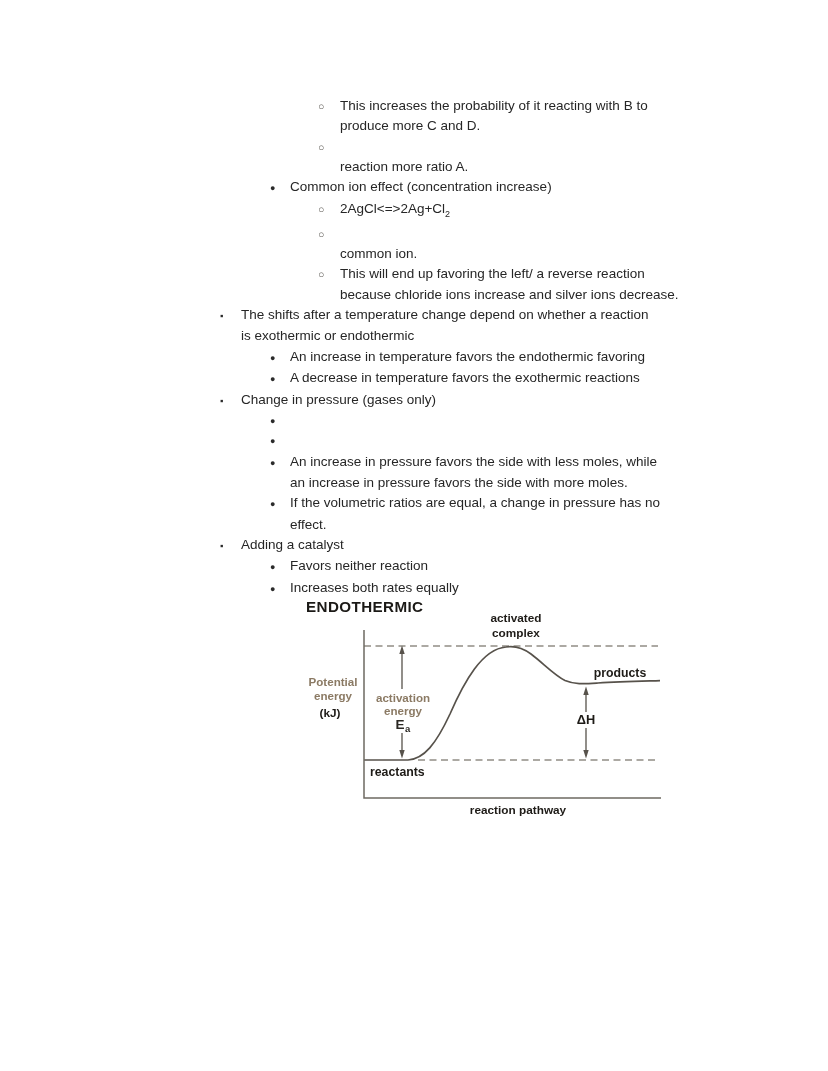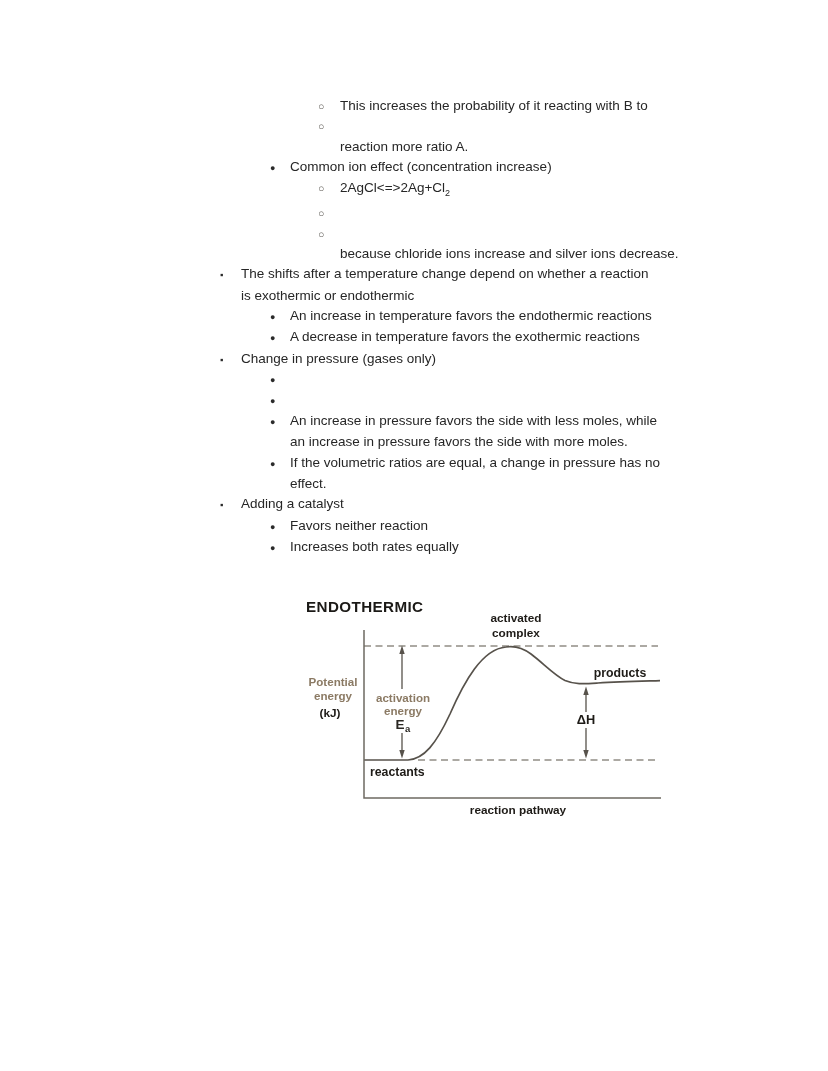"produce more C and D." div.line { html: none -> <div><span></span><span>produce more C and D.</span></div> }
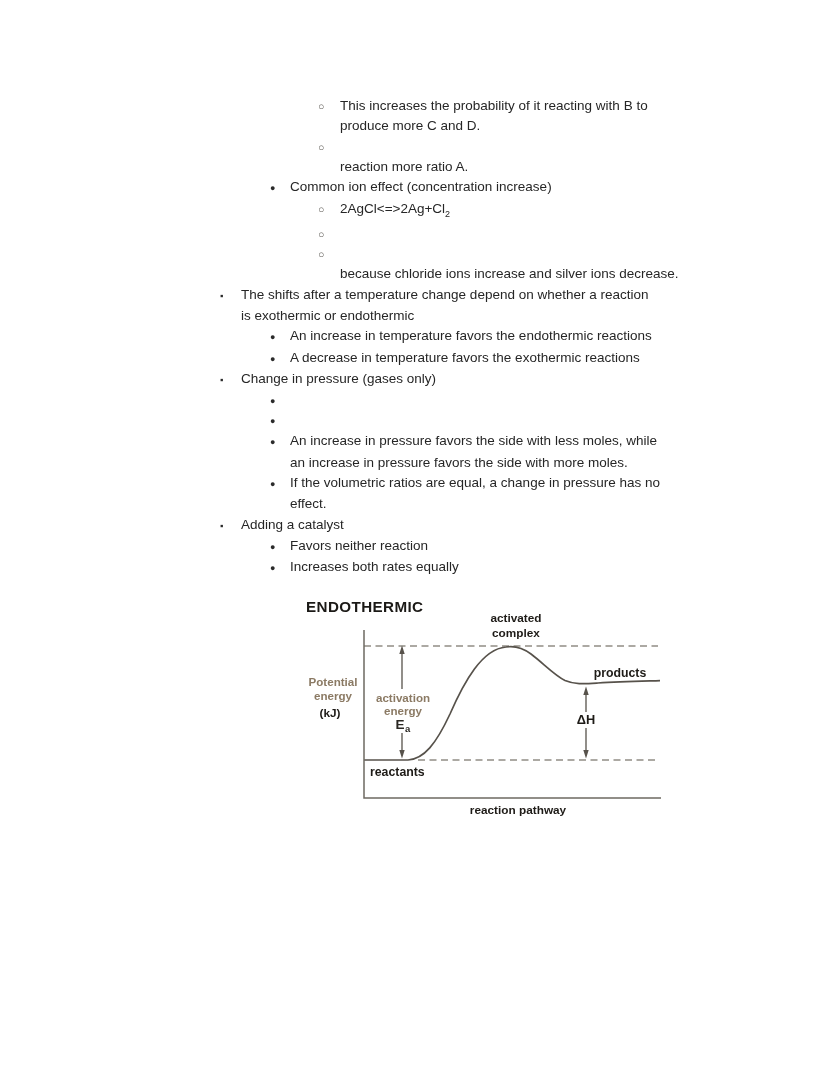"common ion." div.line { html: none -> <div><span></span><span>common ion.</span></div> }
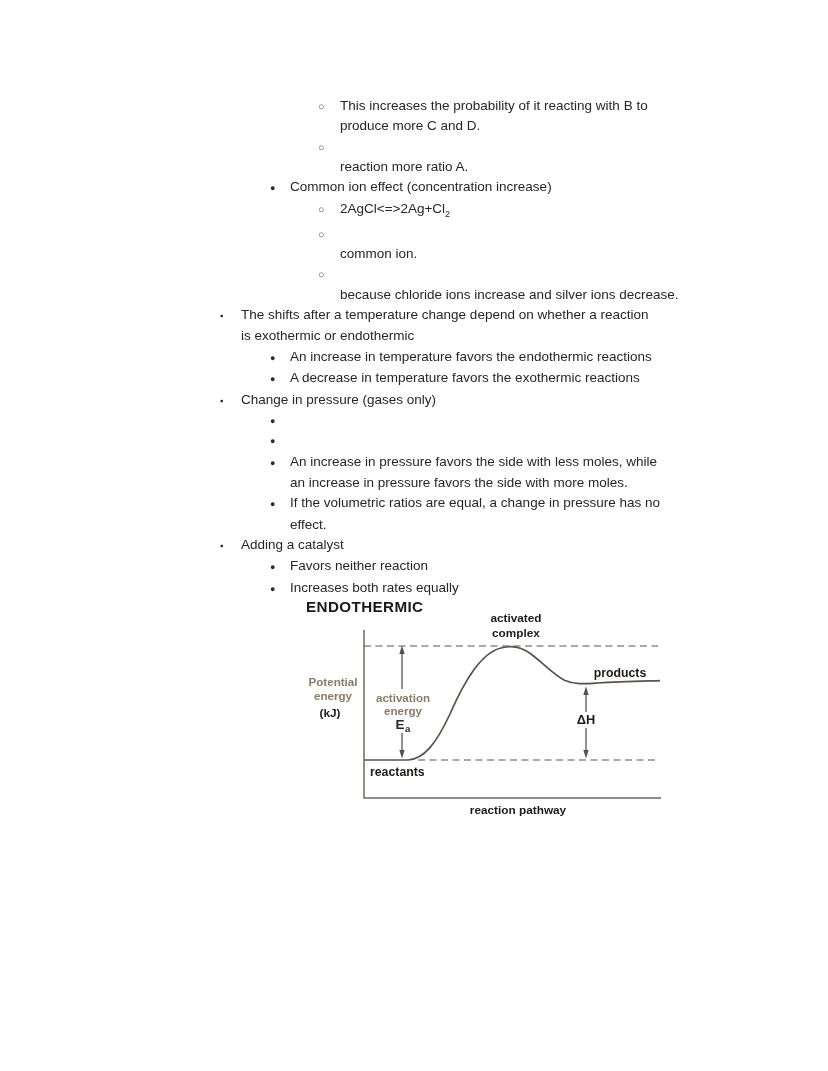"This will end up favoring" span.txt { html: none -> <span>This will end up favoring the left/ a reverse reaction</span> }
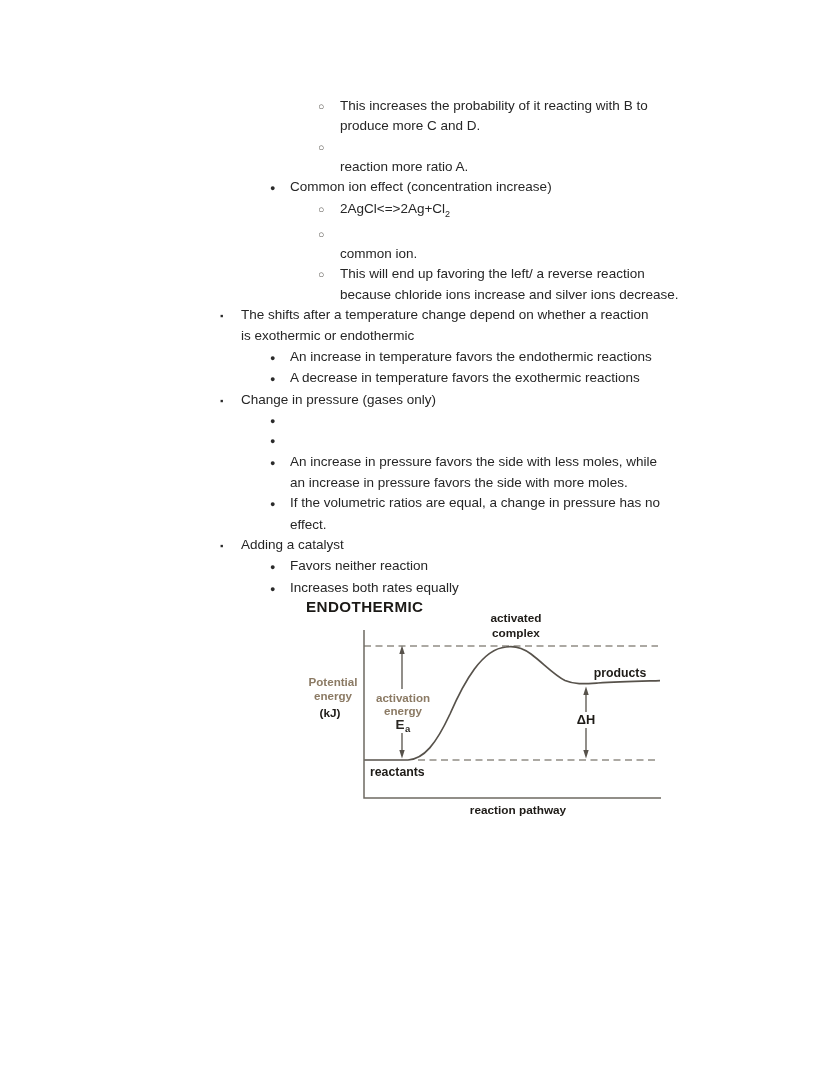"An increase in temperature favors" span.txt { text: reactions -> favoring }
